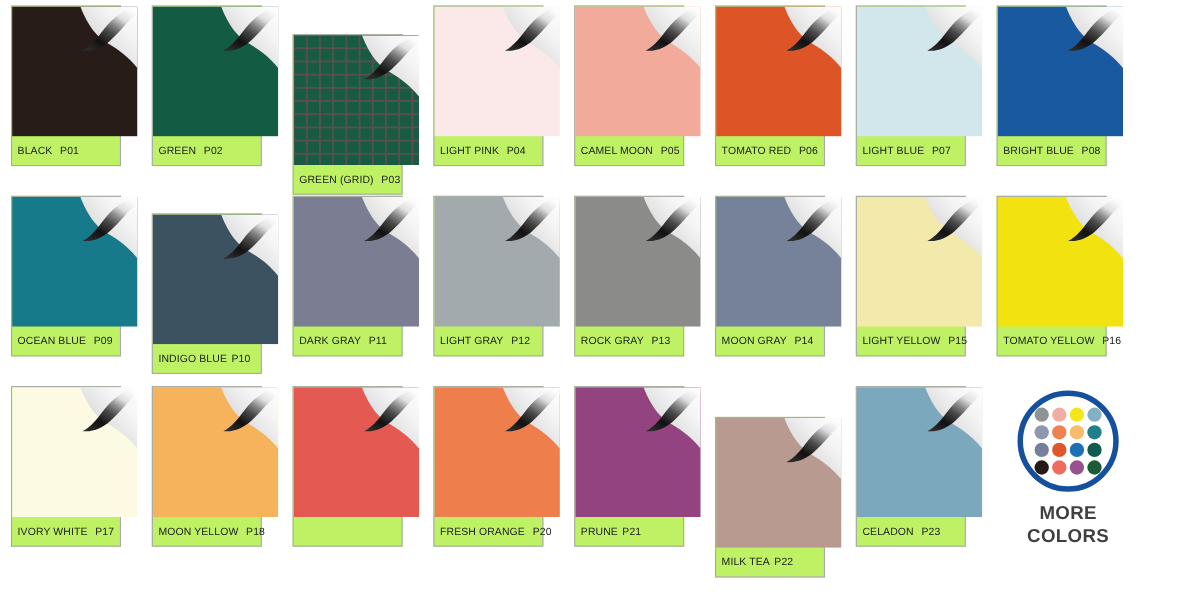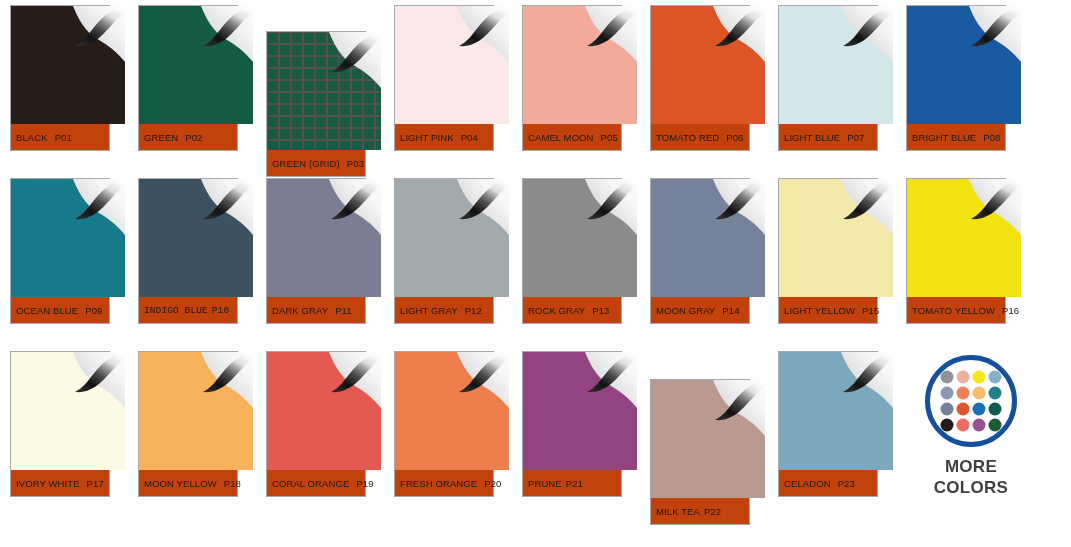"BLACK" .swatch-card { background: #c2410c -> #bef264 }
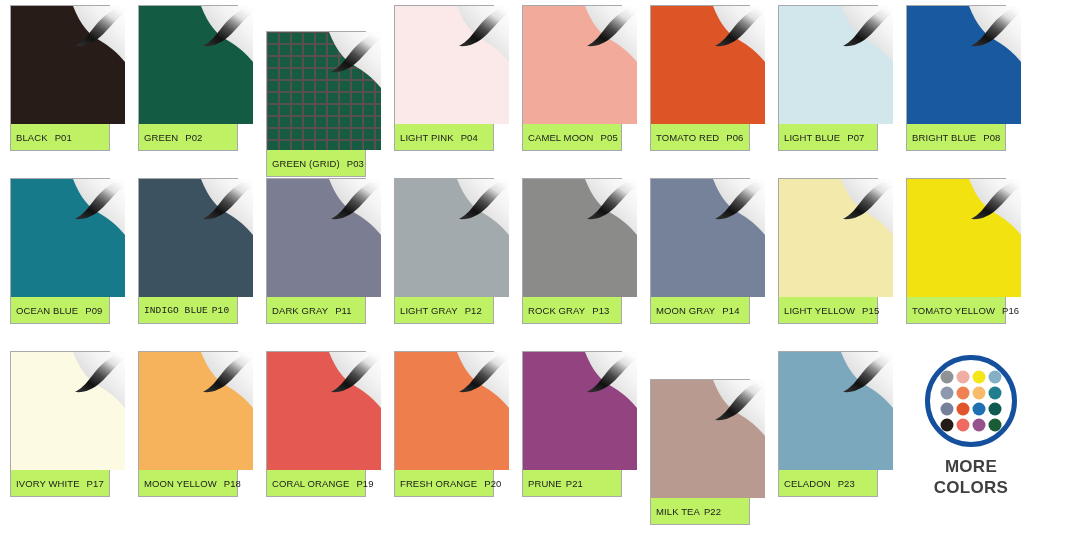"INDIGO BLUE" div.swatch-card { font-family: Liberation Mono, monospace -> none; top: 178px -> 194px }
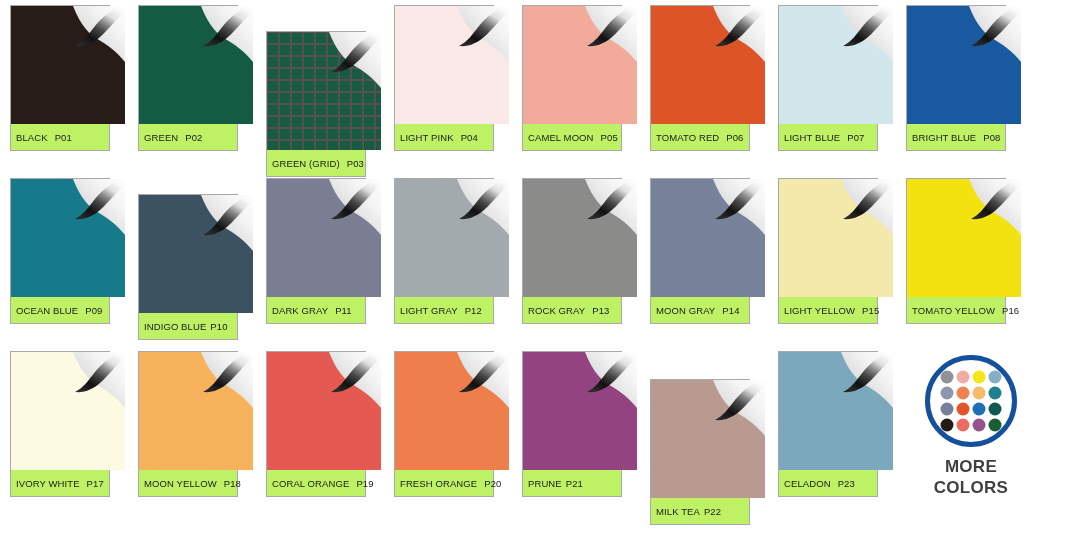"CORAL ORANGE" div.label { html: <div> <span>CORAL ORANGE</span> <span>P19</span> </div> -> none }
